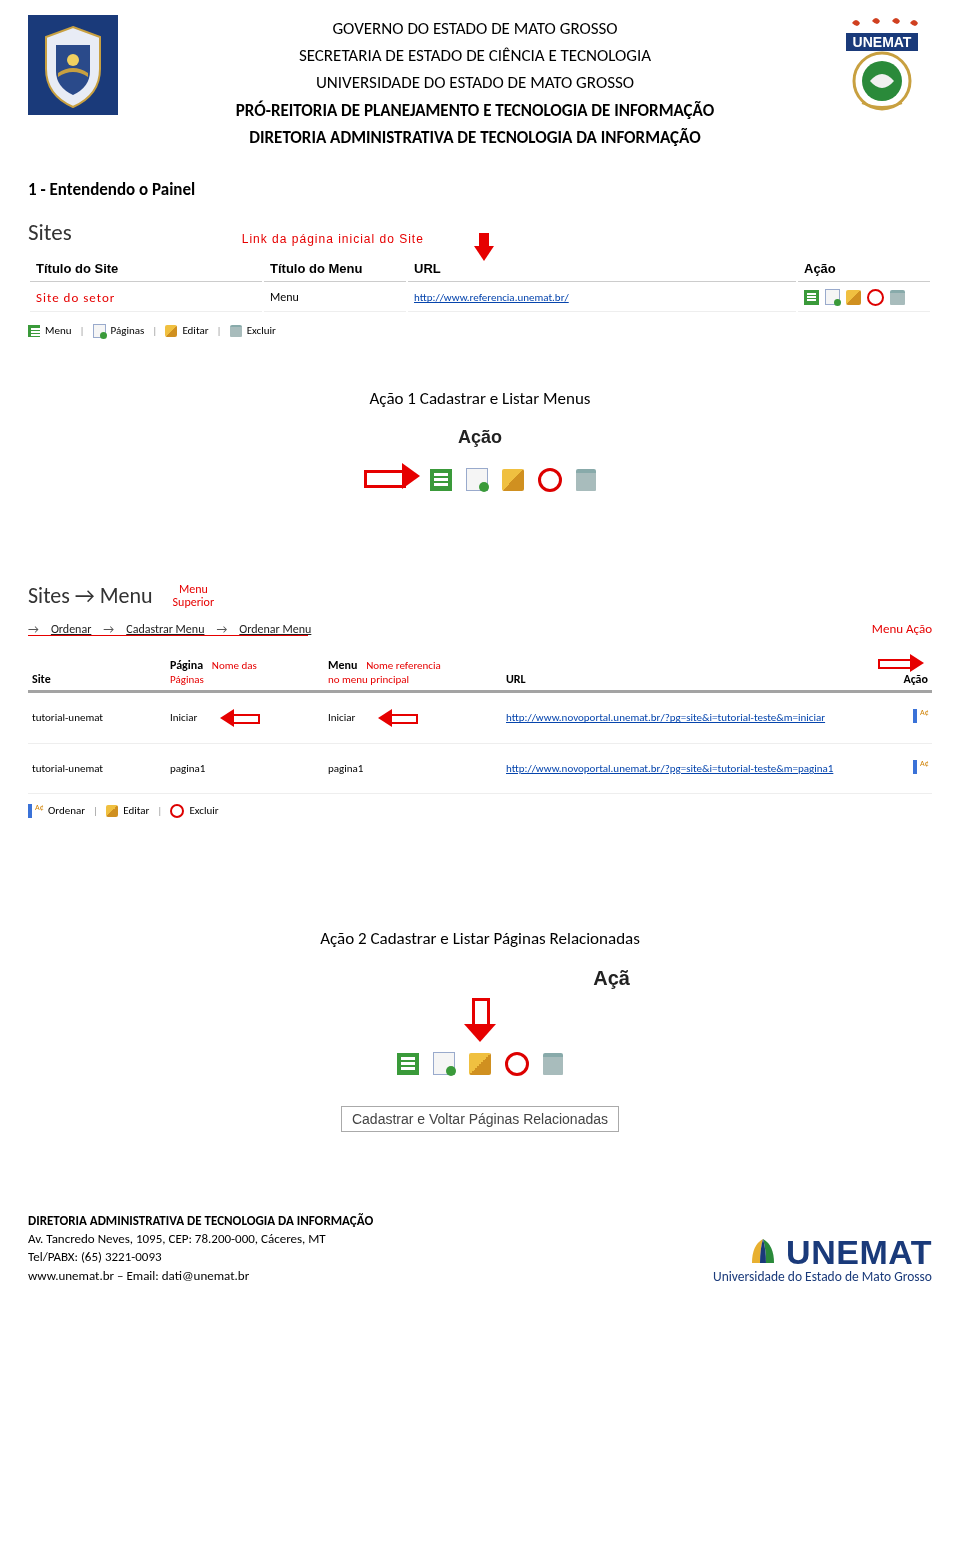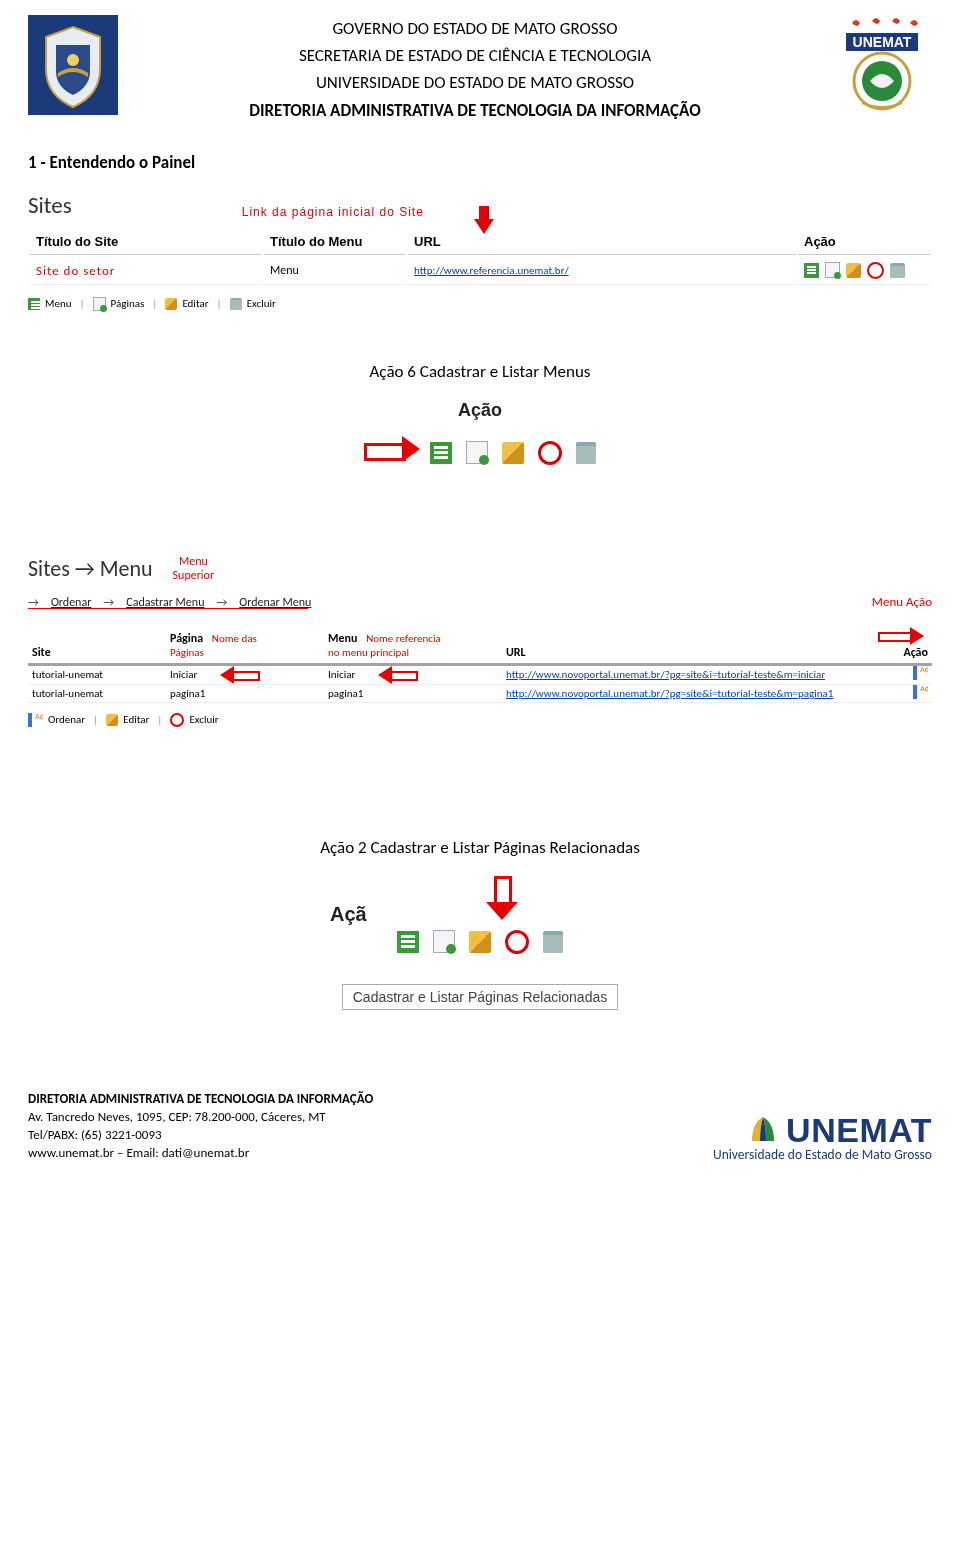"PRÓ-REITORIA DE PLANEJAMENTO E" div.line { html: none -> <div>PRÓ-REITORIA DE PLANEJAMENTO E TECNOLOGIA DE INFORMAÇÃO</div> }
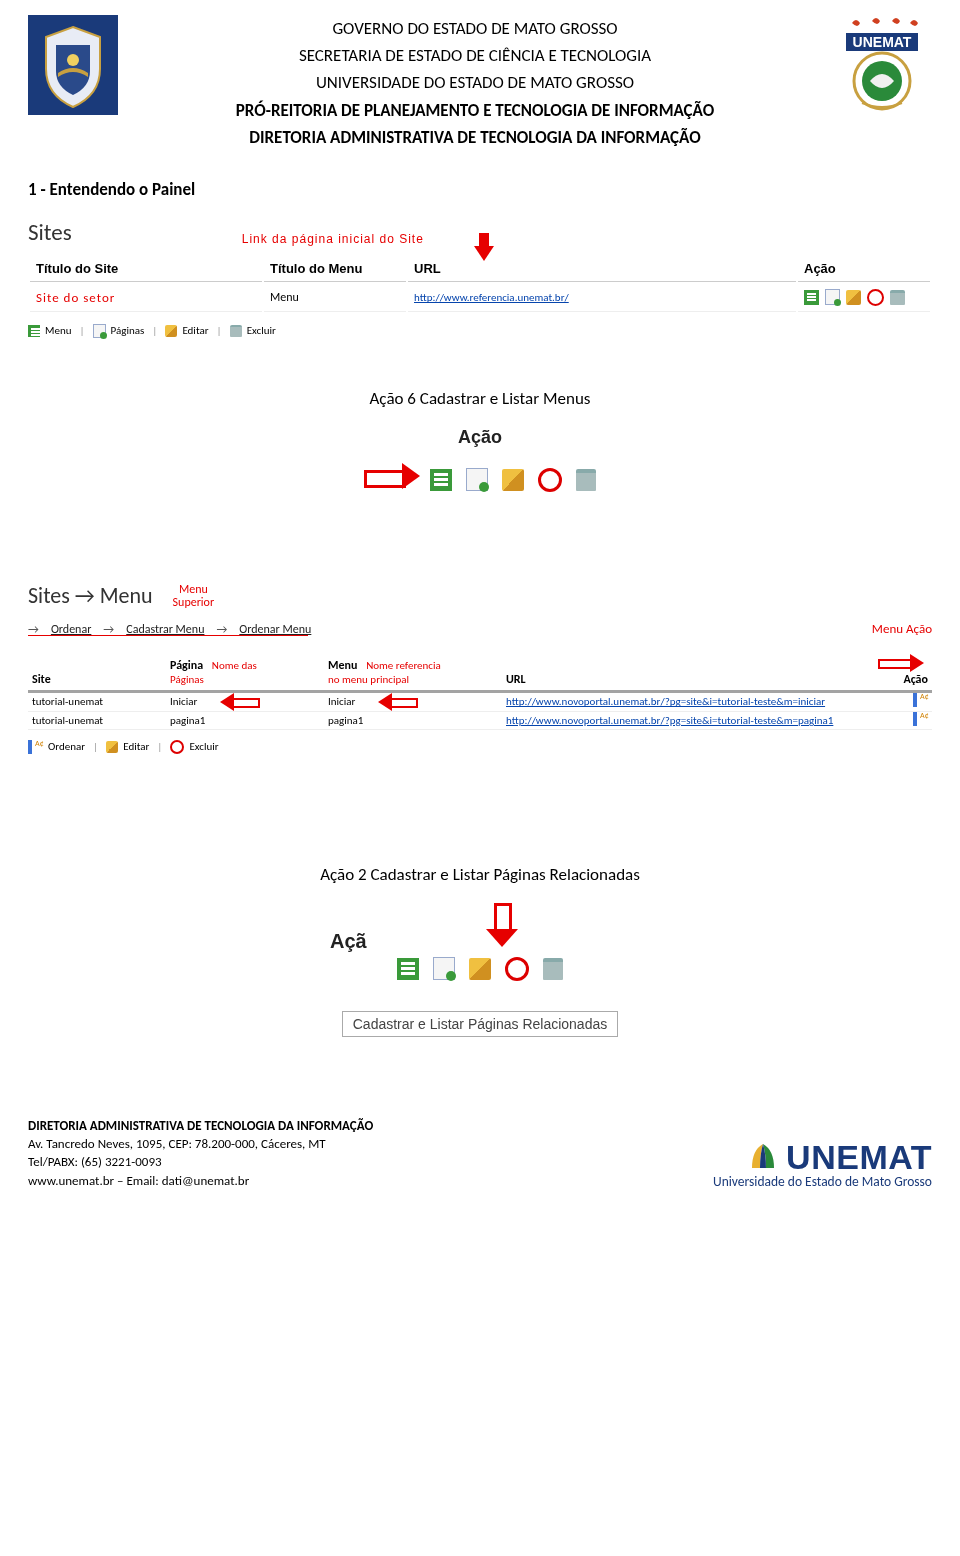"Ação 6 Cadastrar e Listar" div.body-caption { text: 6 -> 1 }
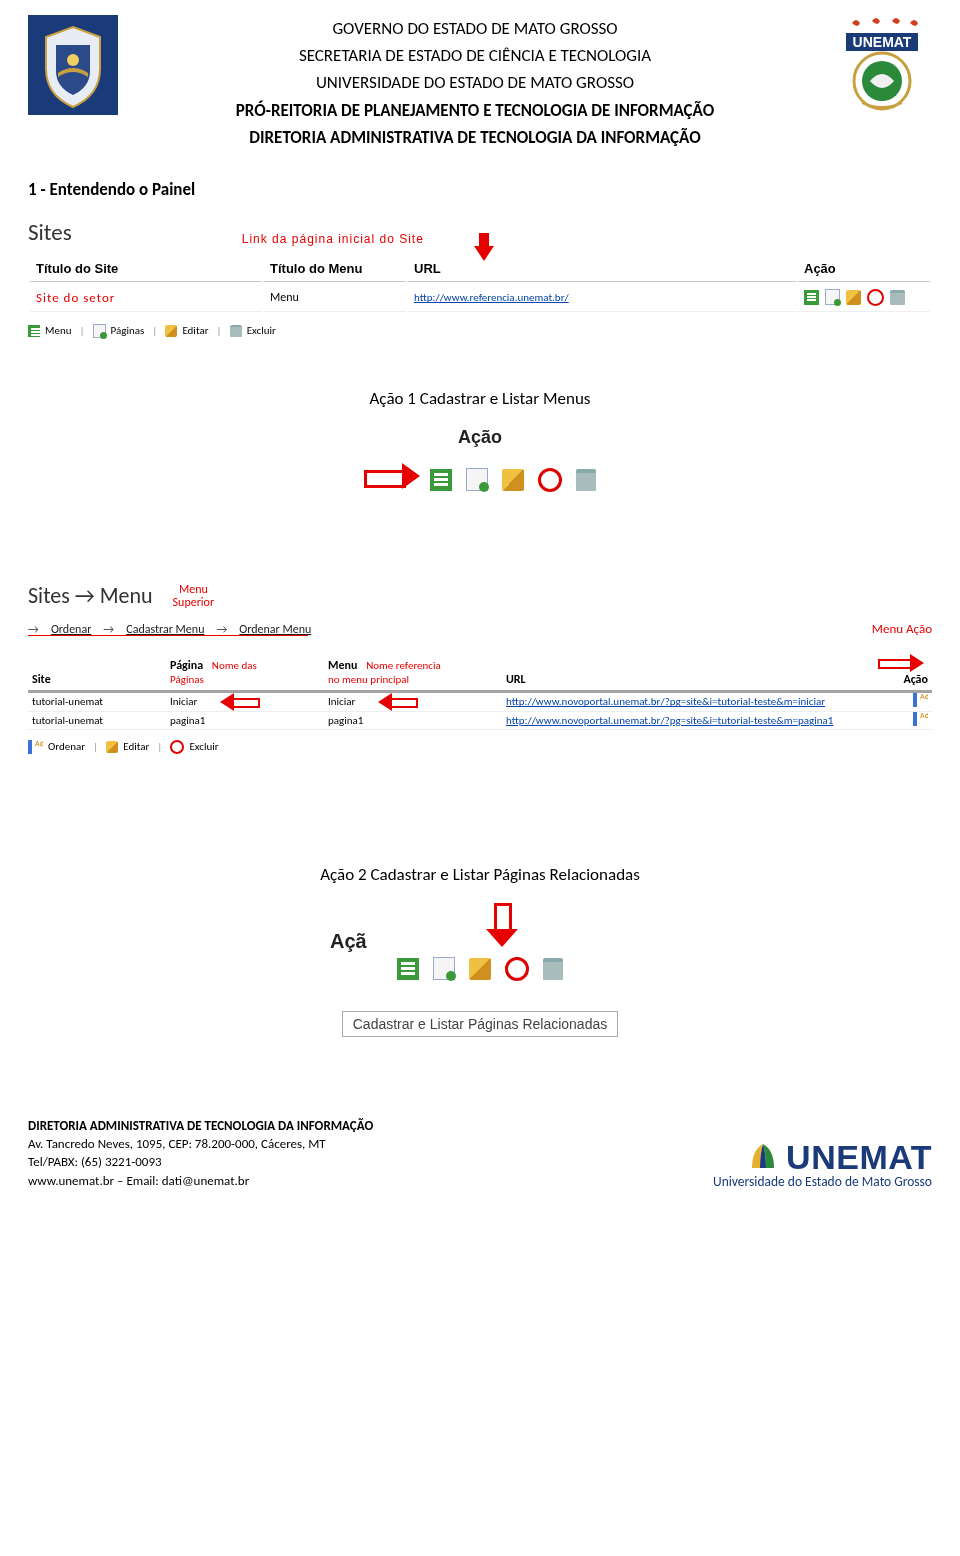"tutorial-unemat" .table2 td { padding: 0 4px -> 16px 4px }
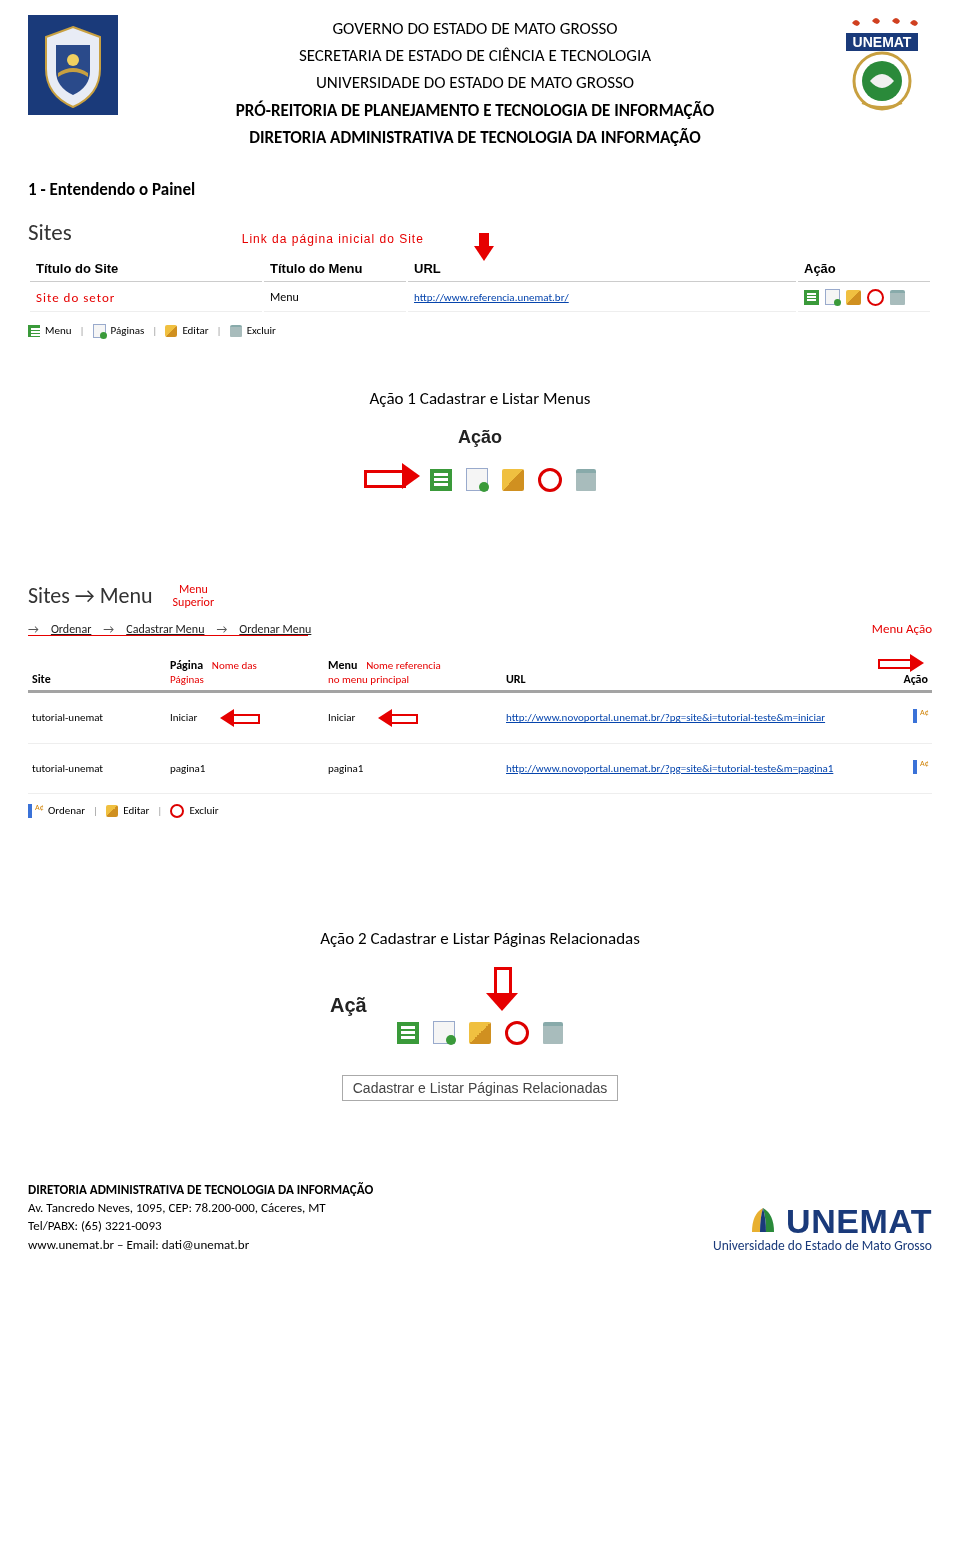"Açã" div { flex-direction: none -> column }
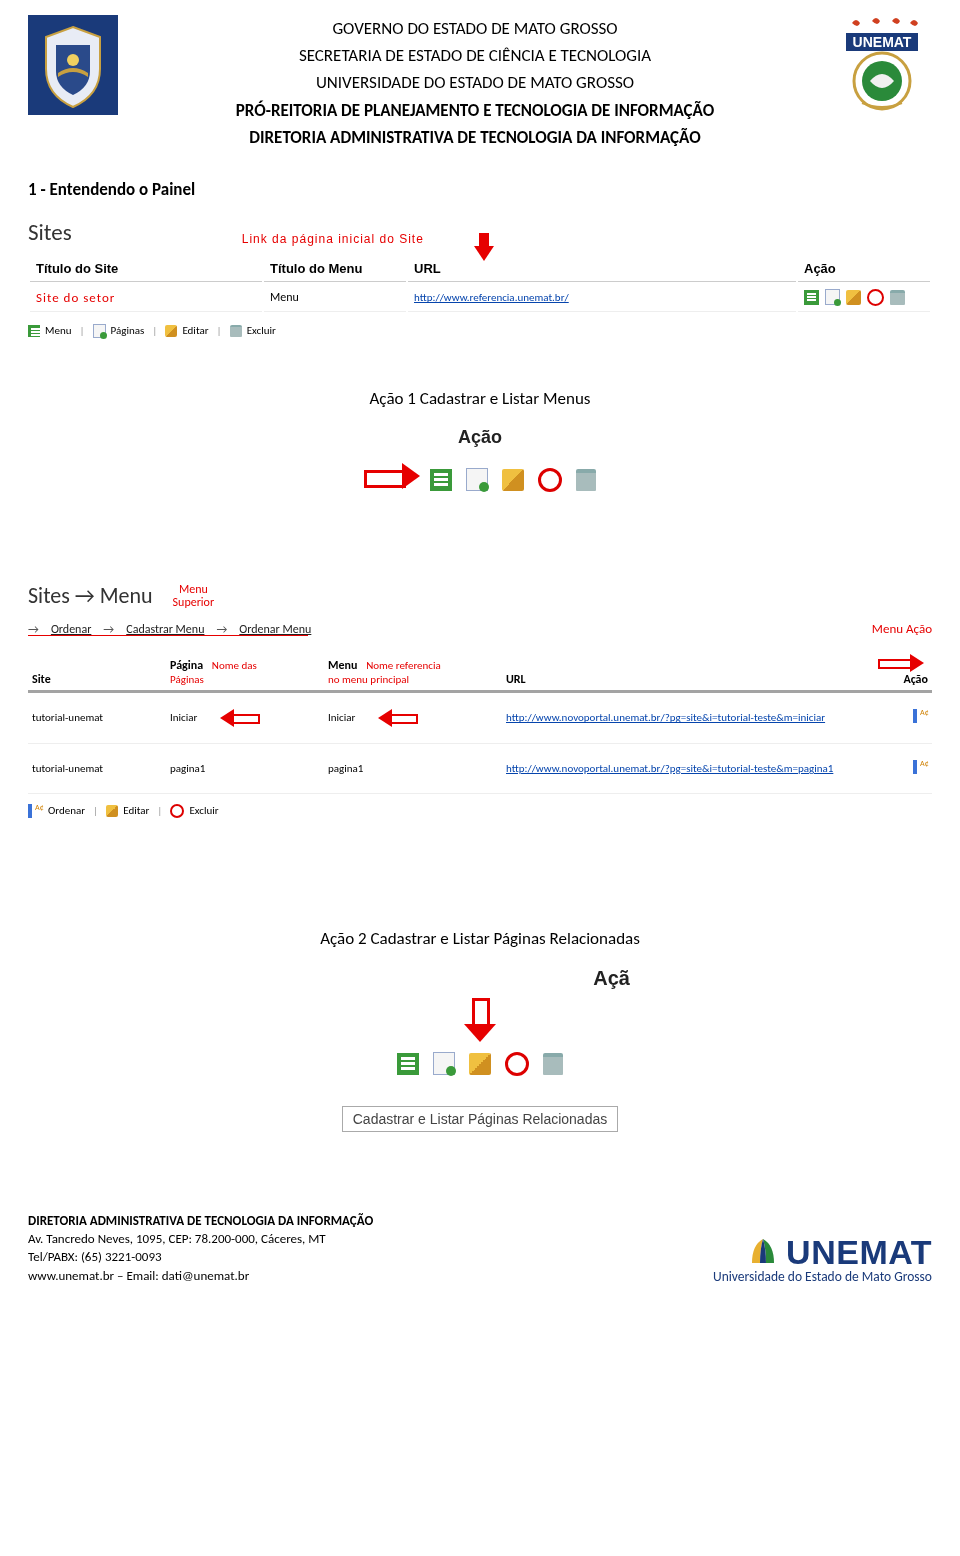"Cadastrar e Listar Páginas Relacionadas" span.tooltip-box { text: Listar -> Voltar }
